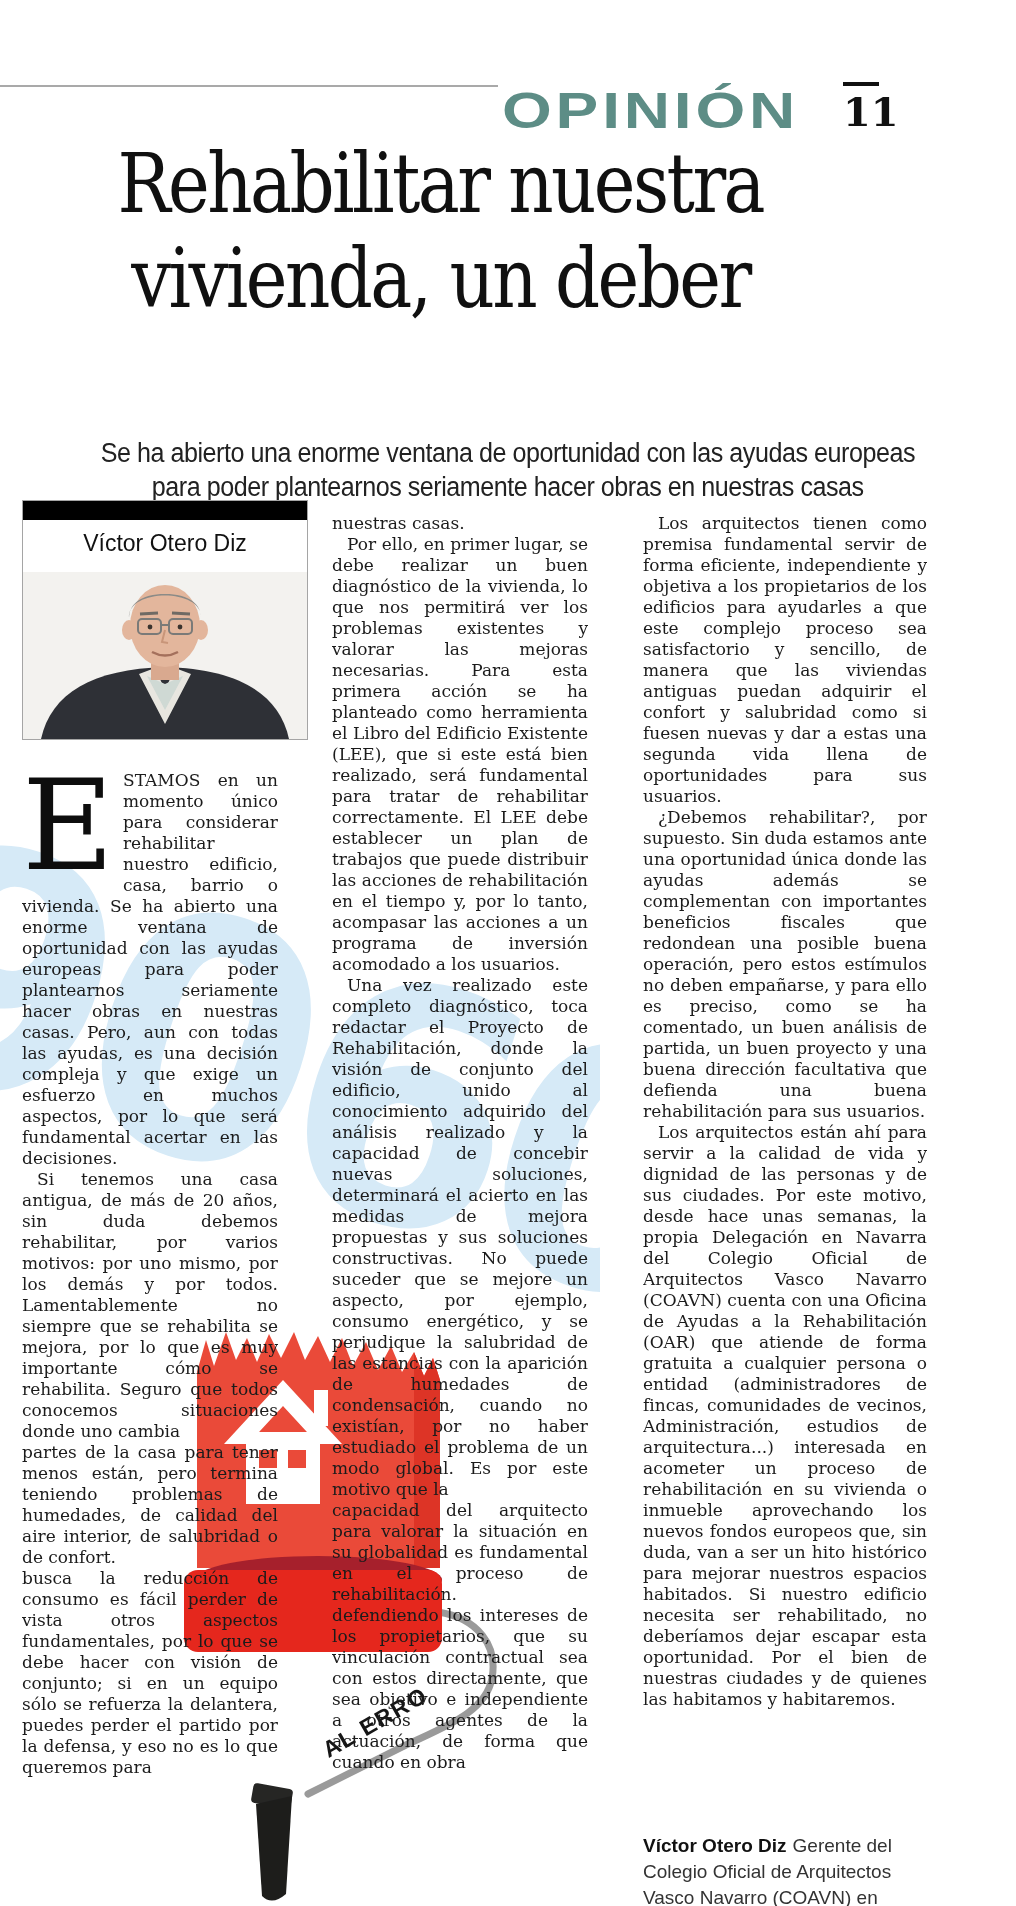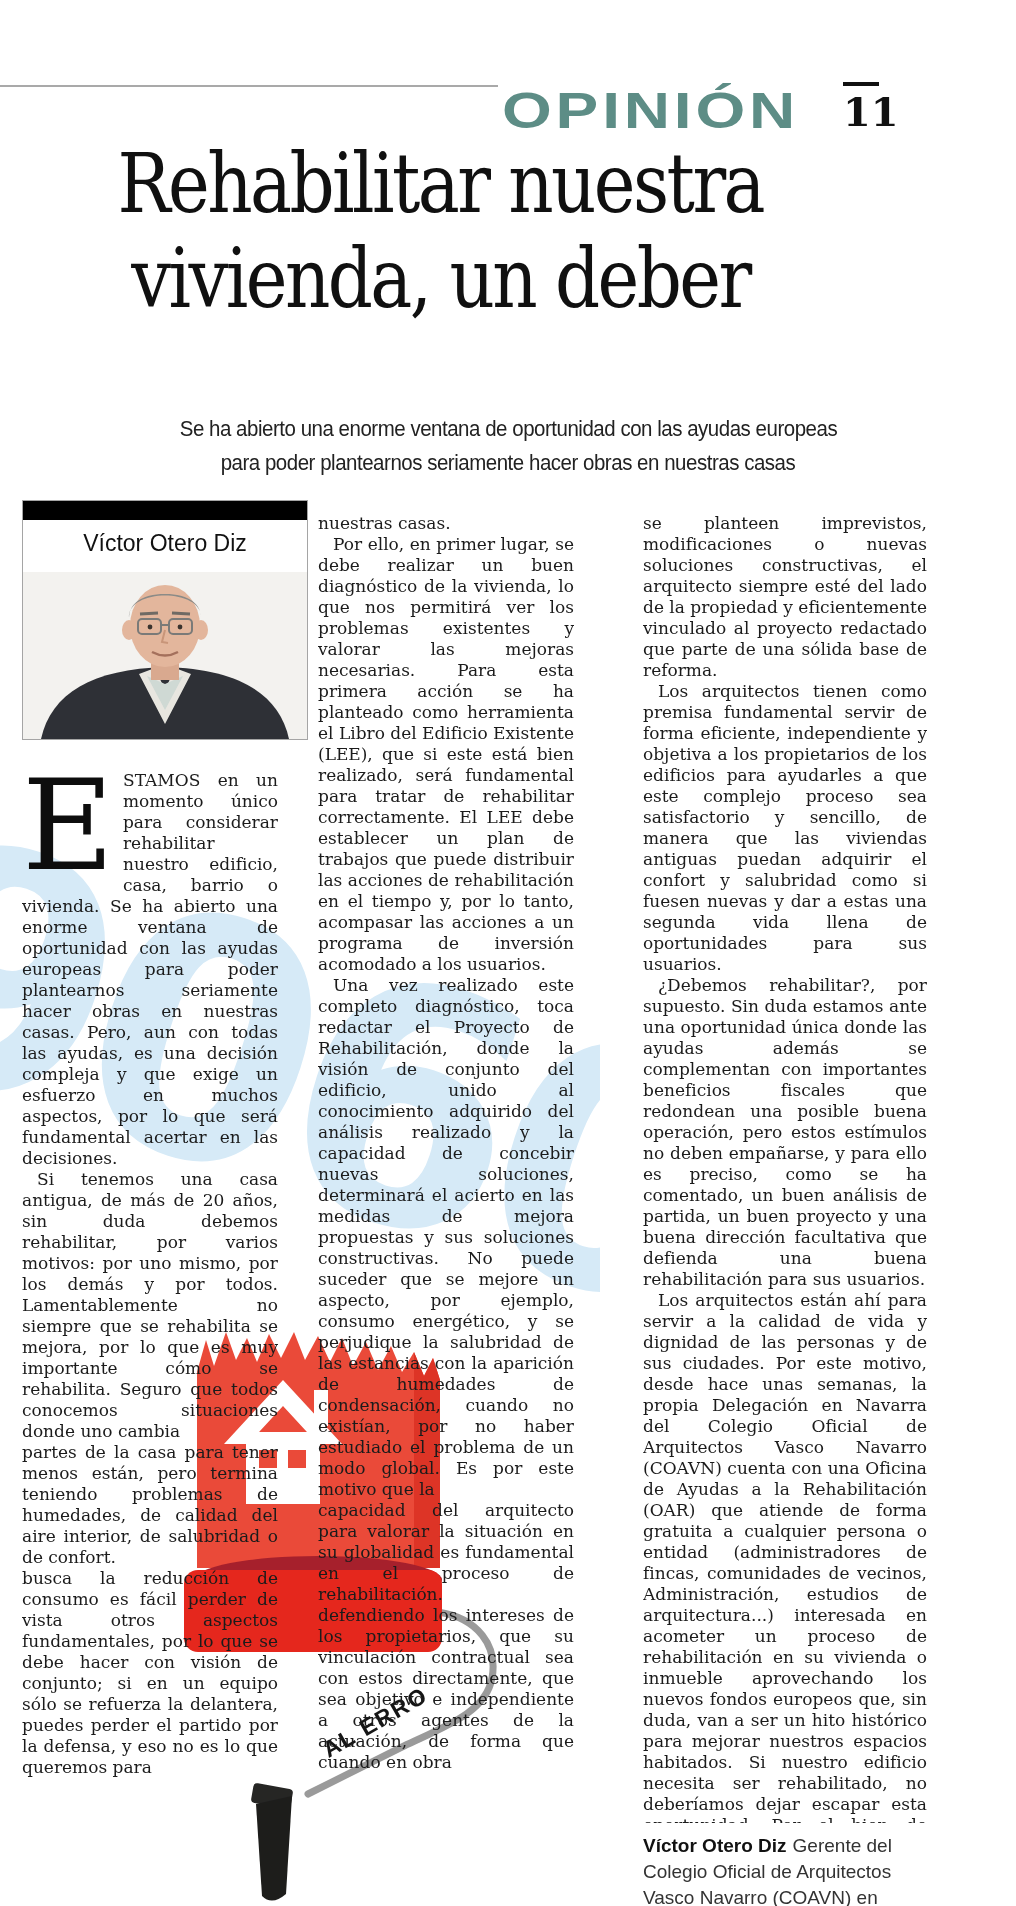"Se ha abierto una enorme" .standfirst { font-size: 22px -> 27px; top: 412px -> 436px }
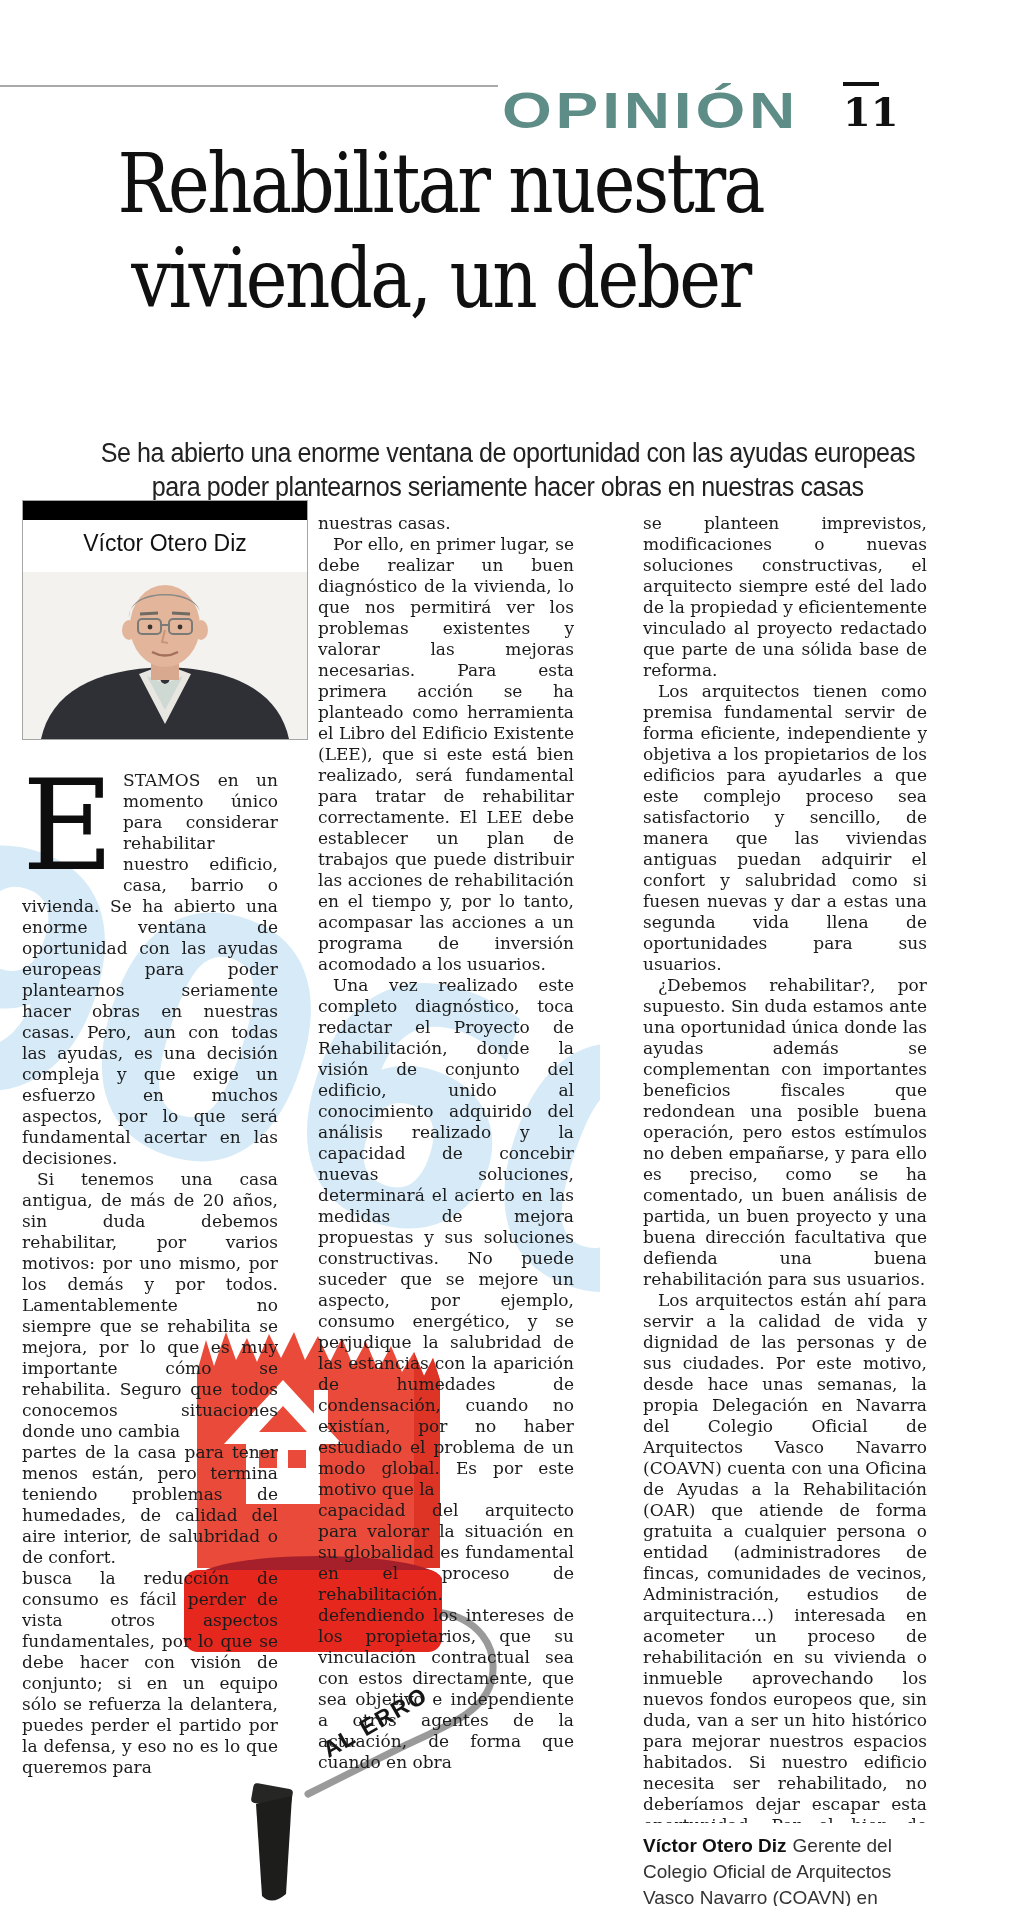"nuestras casas." .col2 { left: 318px -> 332px }
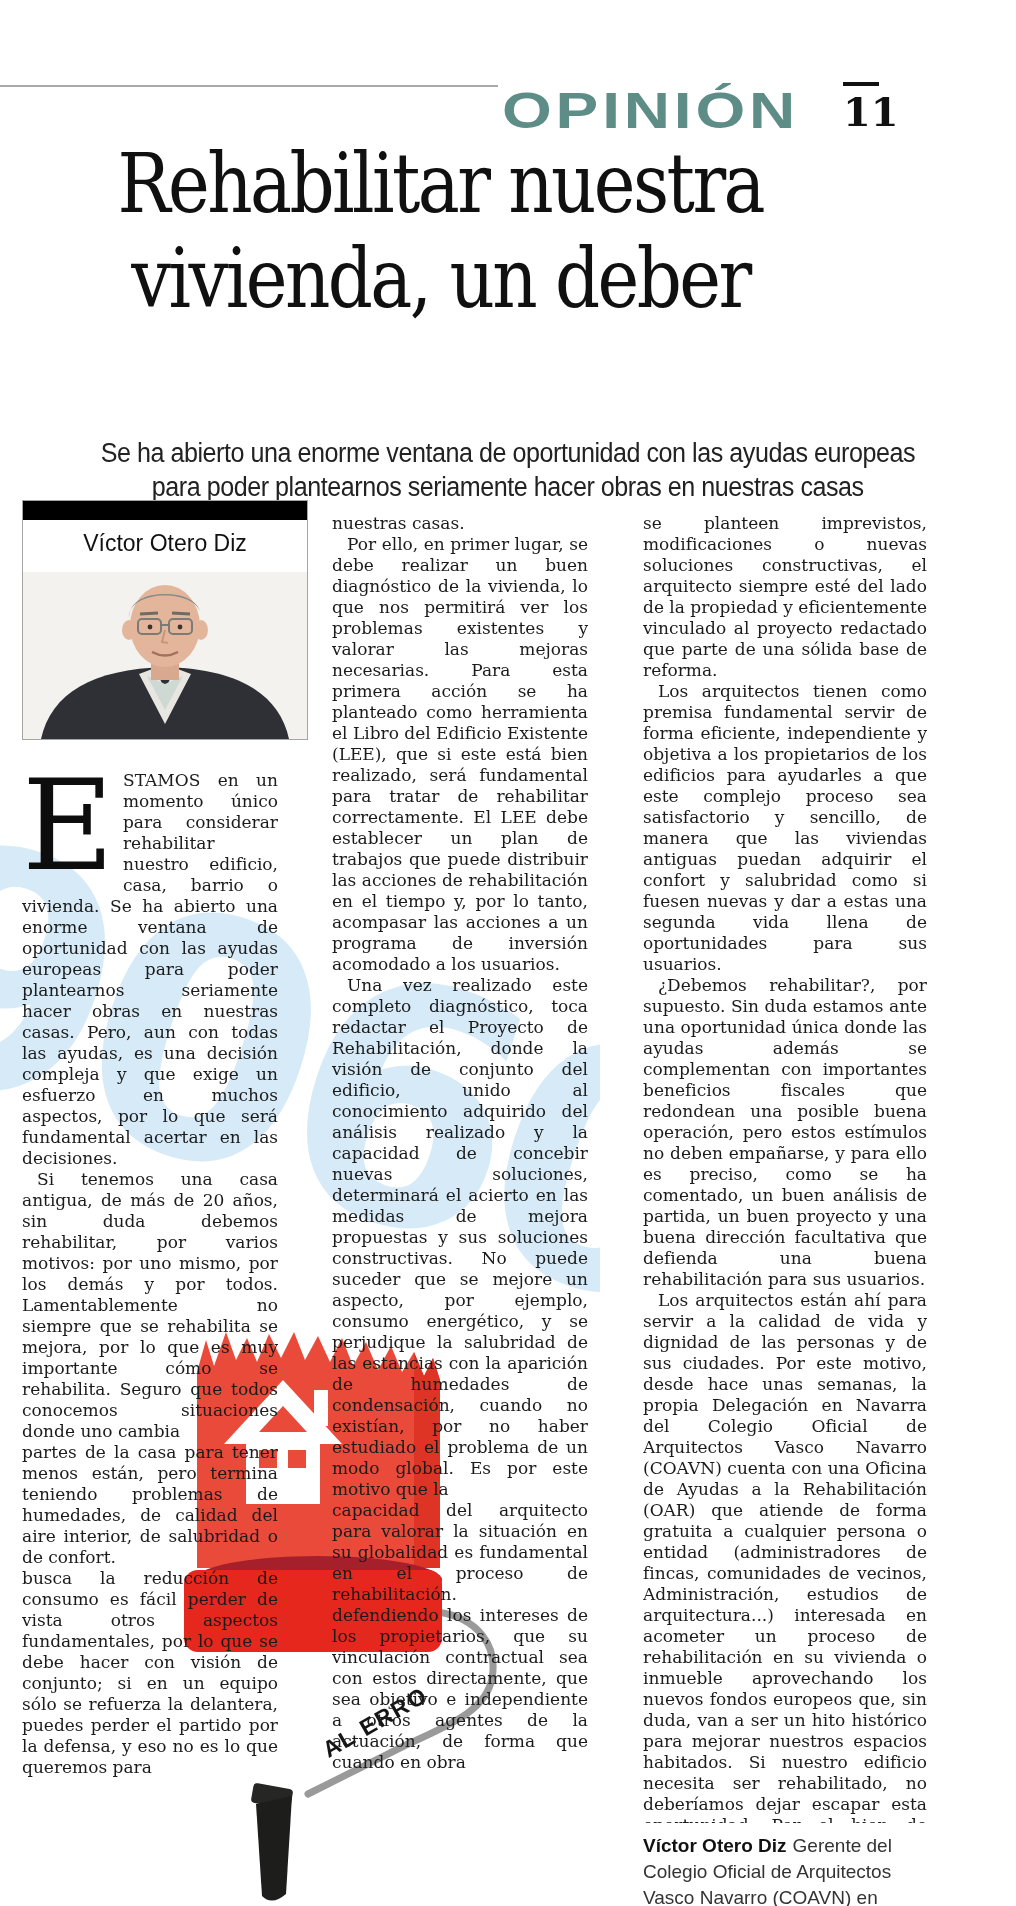"se planteen imprevistos, modificaciones" p { html: <p>se planteen imprevistos, modificaciones o nuevas soluciones constructivas, el arquitecto siempre esté del lado de la propiedad y eficientemente vinculado al proyecto redactado que parte de una sólida base de reforma.</p> -> none }
